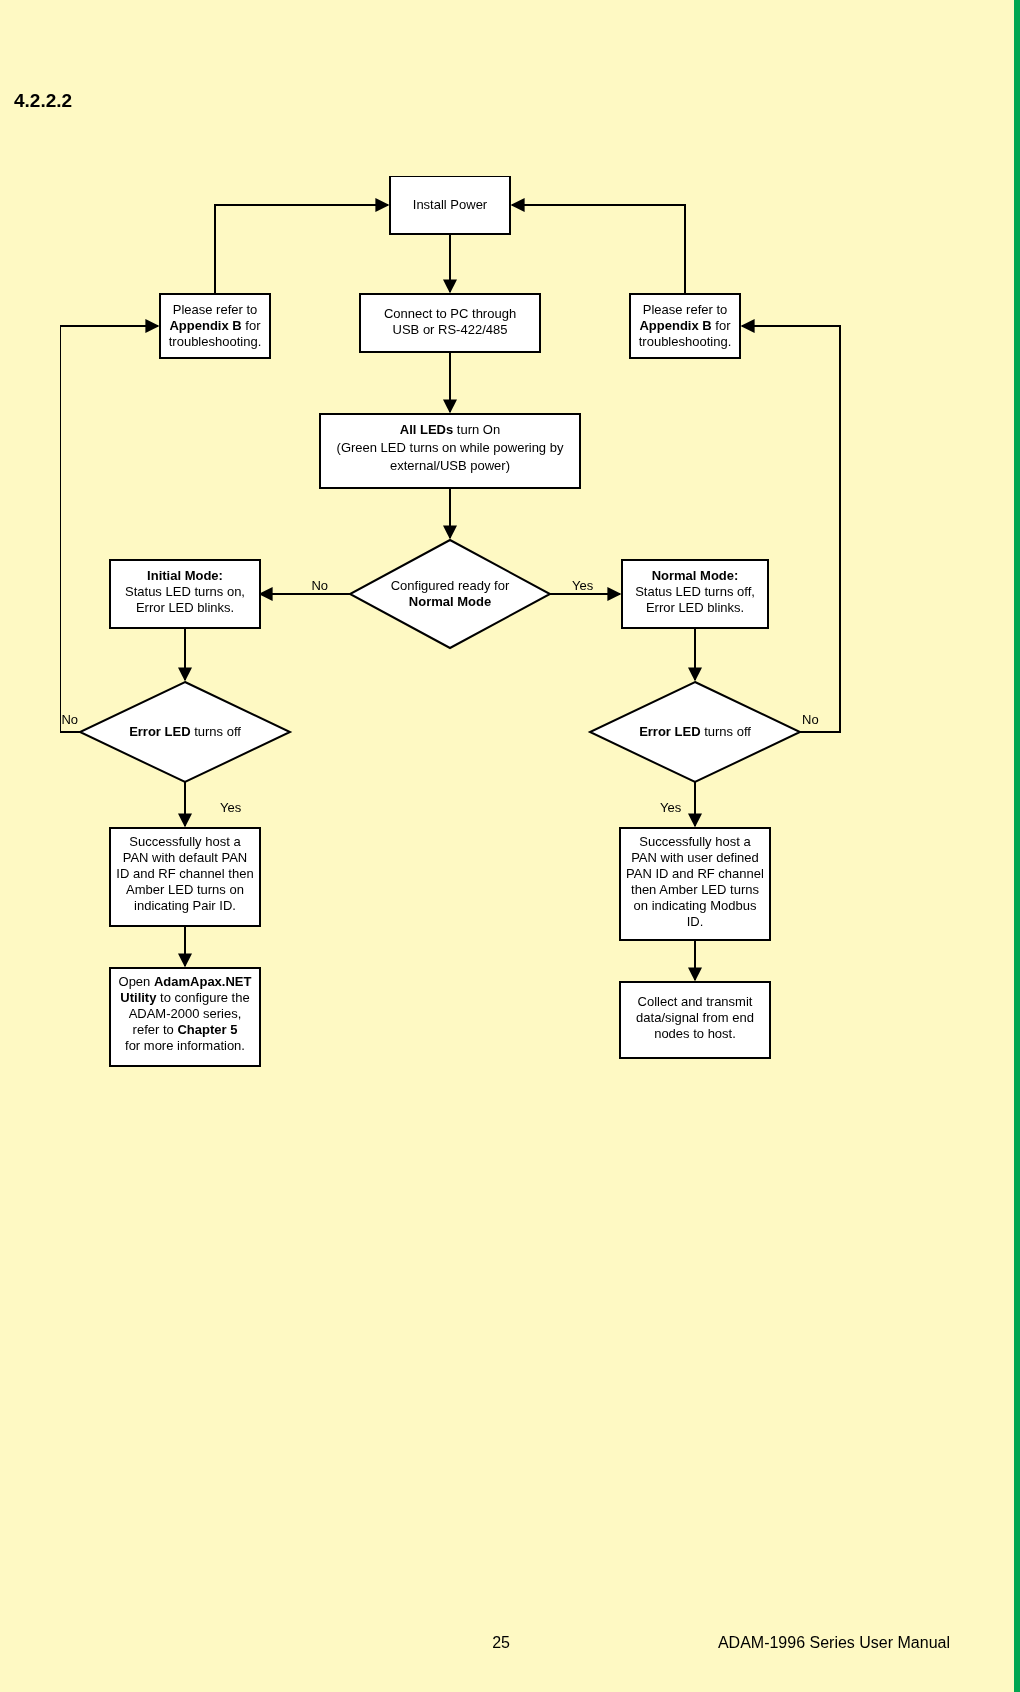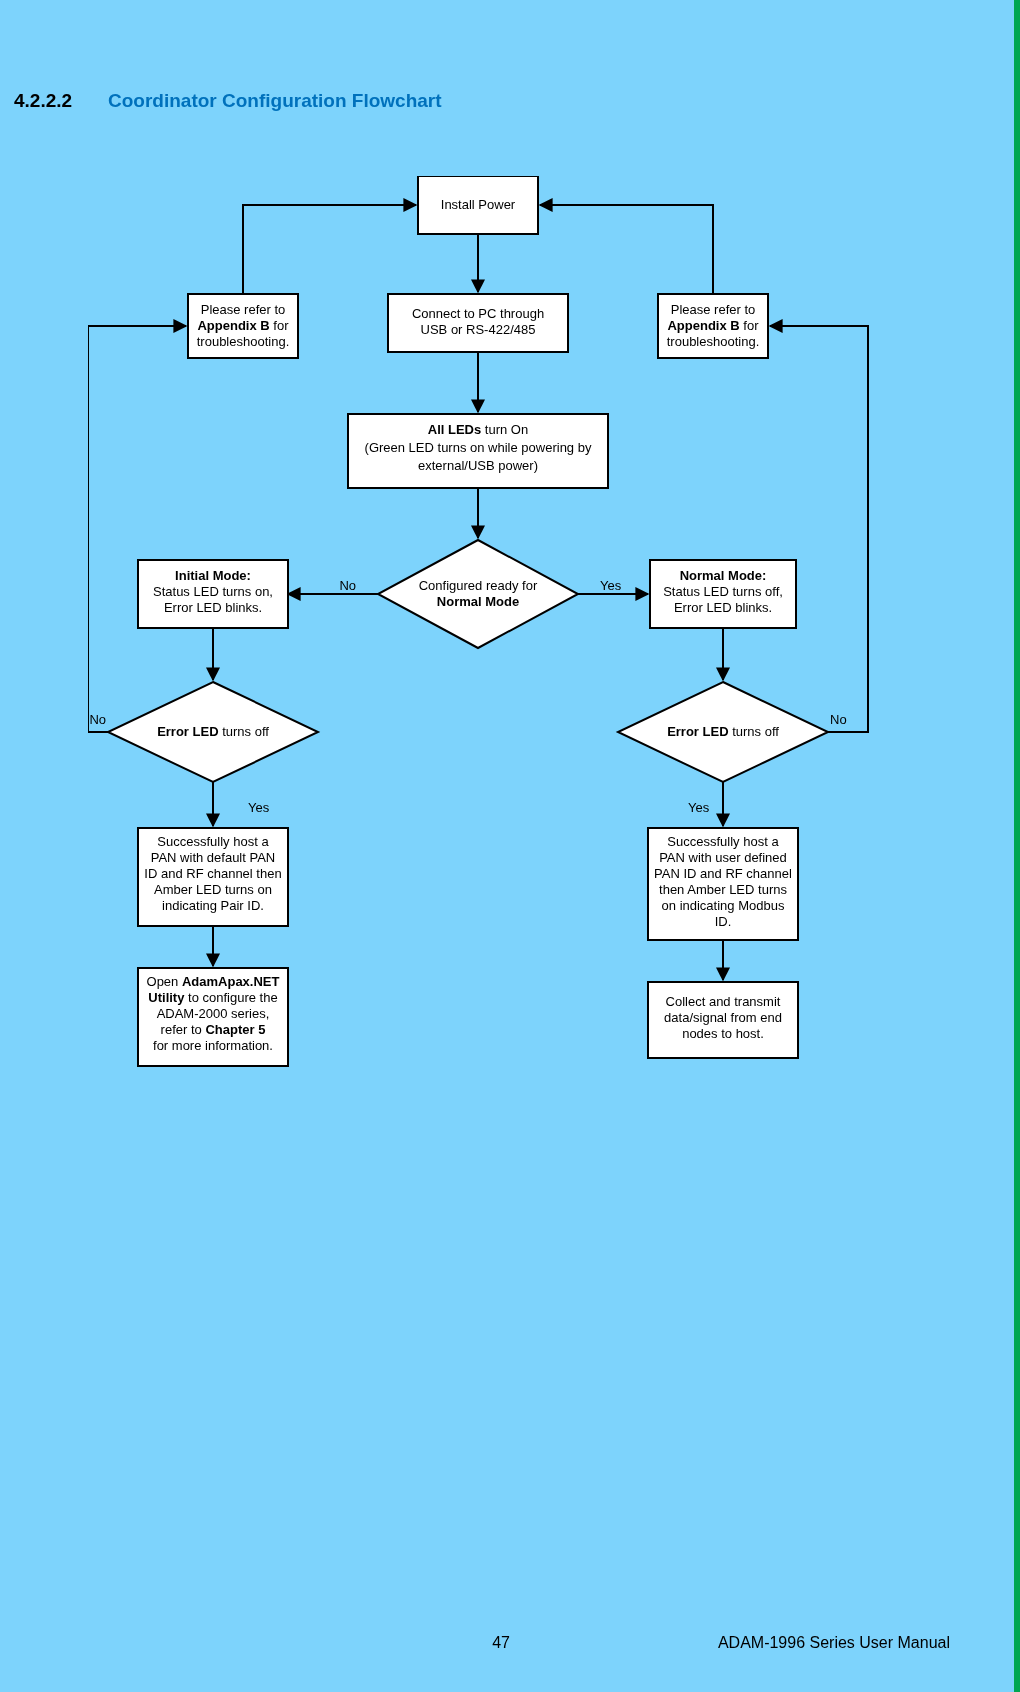"4.2.2.2" .page { background: #7dd3fc -> #fef9c3 }
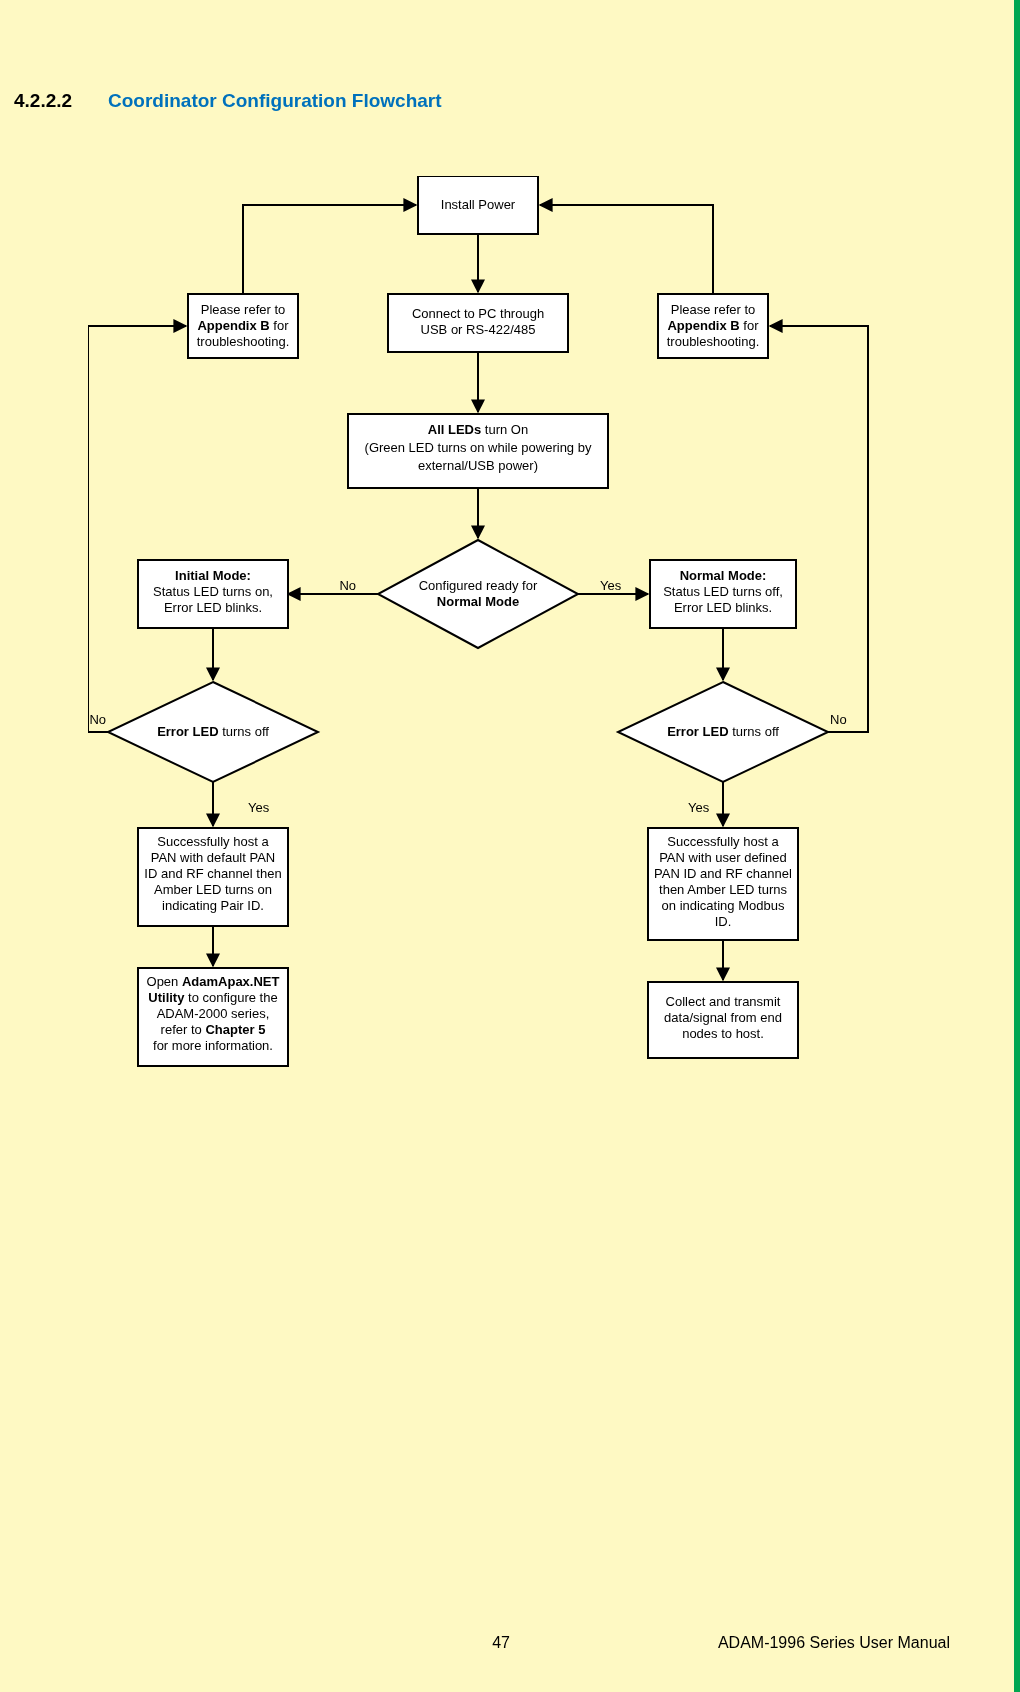"Coordinator Configuration Flowchart" div.section-title { html: <div>Coordinator Configuration Flowchart</div> -> none }
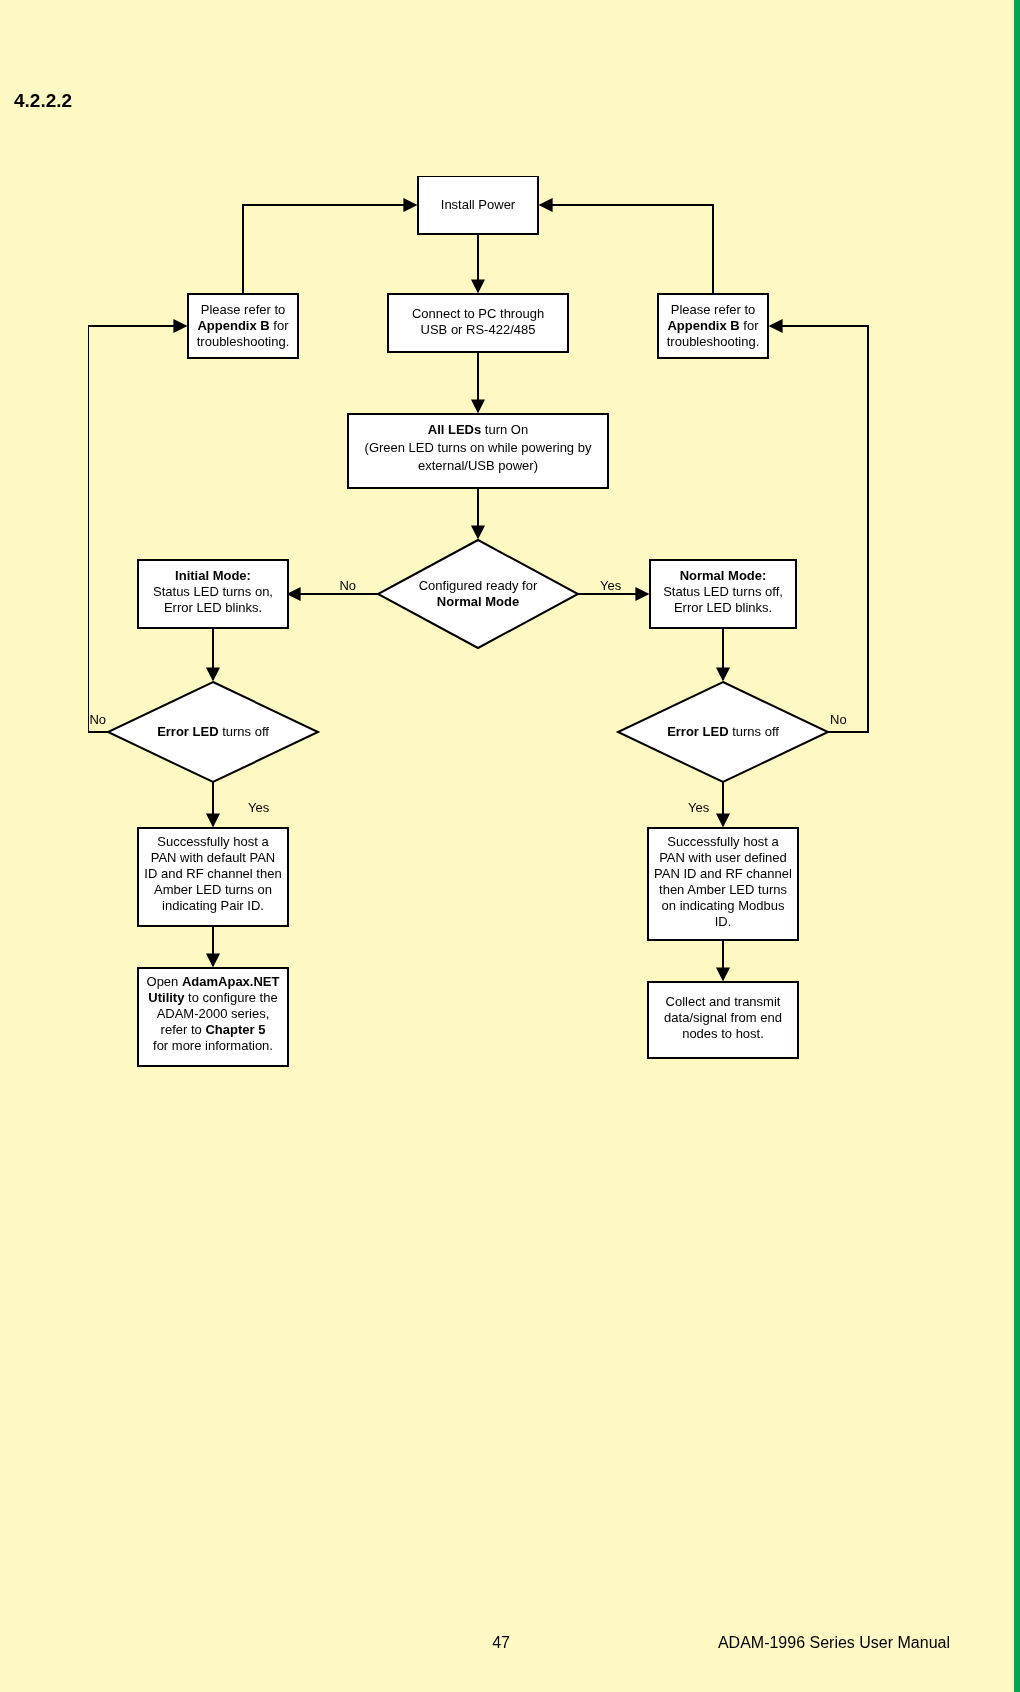"Install Power" .svg-wrap { margin-left: 28px -> none }
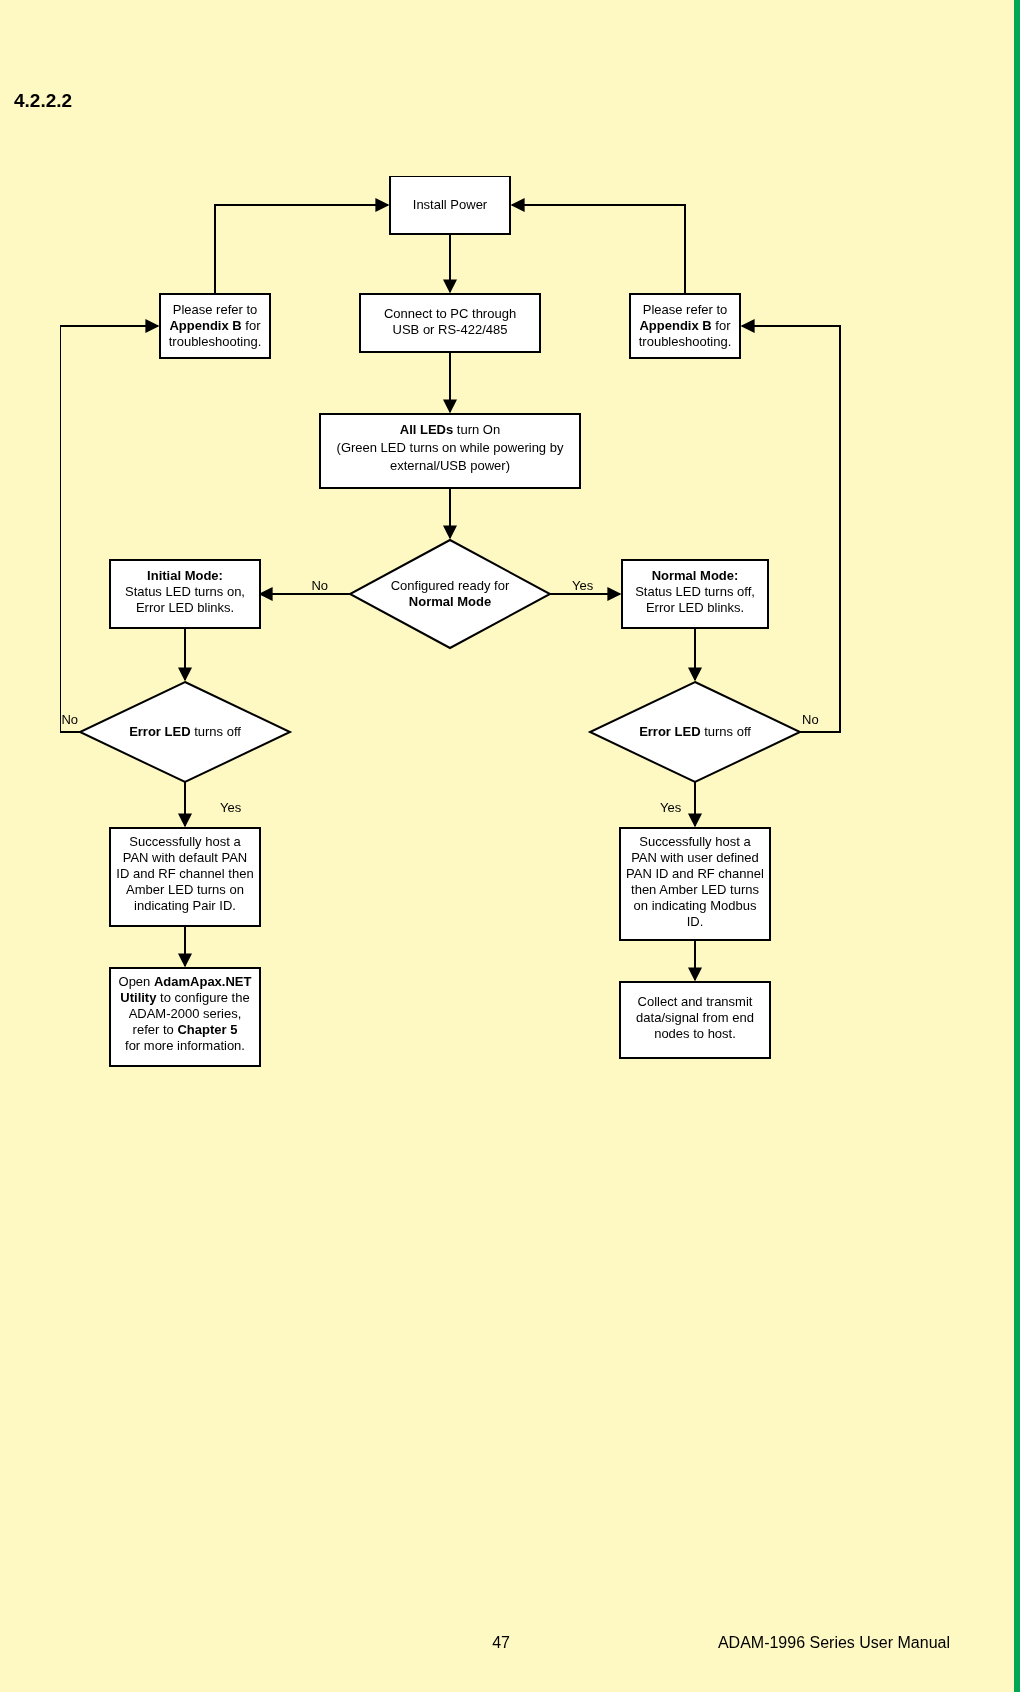"47" div.footer-left { text: 47 -> 25 }
